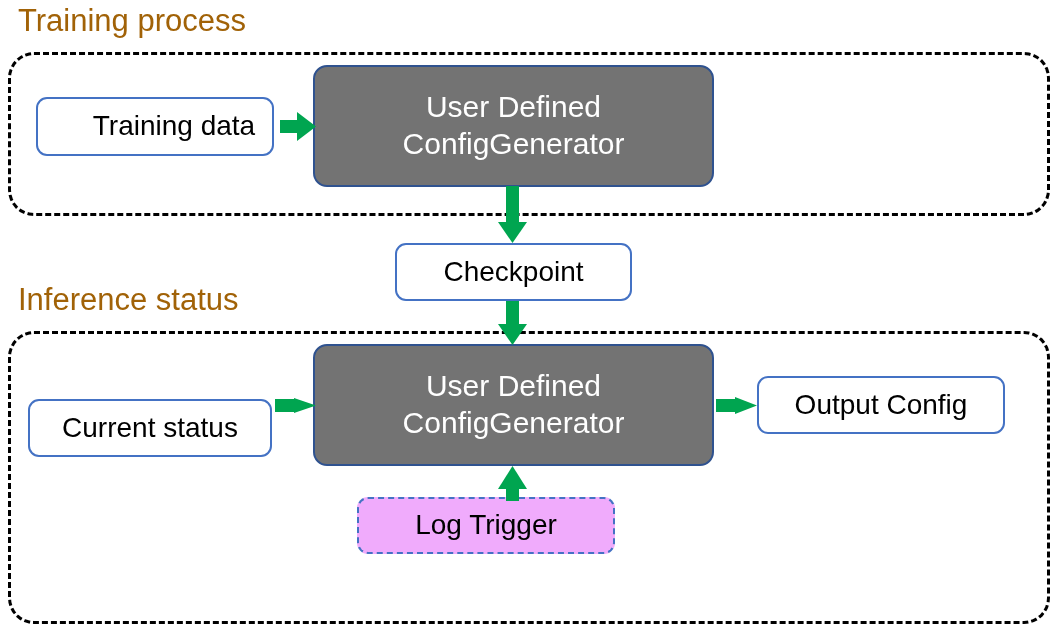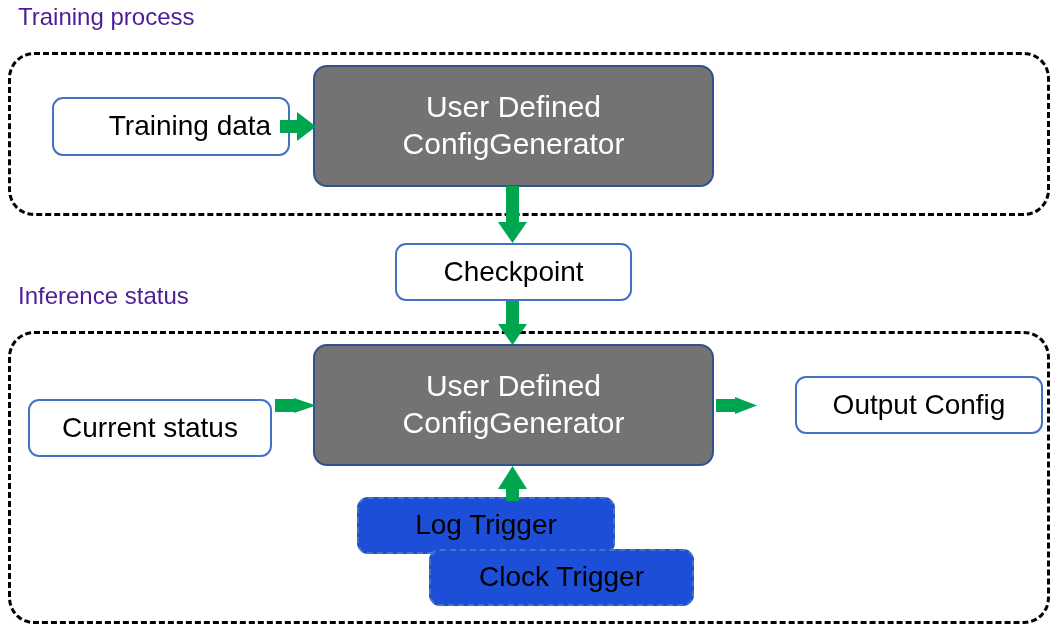"Training process" .section-label { color: #4c1d95 -> #a16207; font-size: 24px -> 31px }
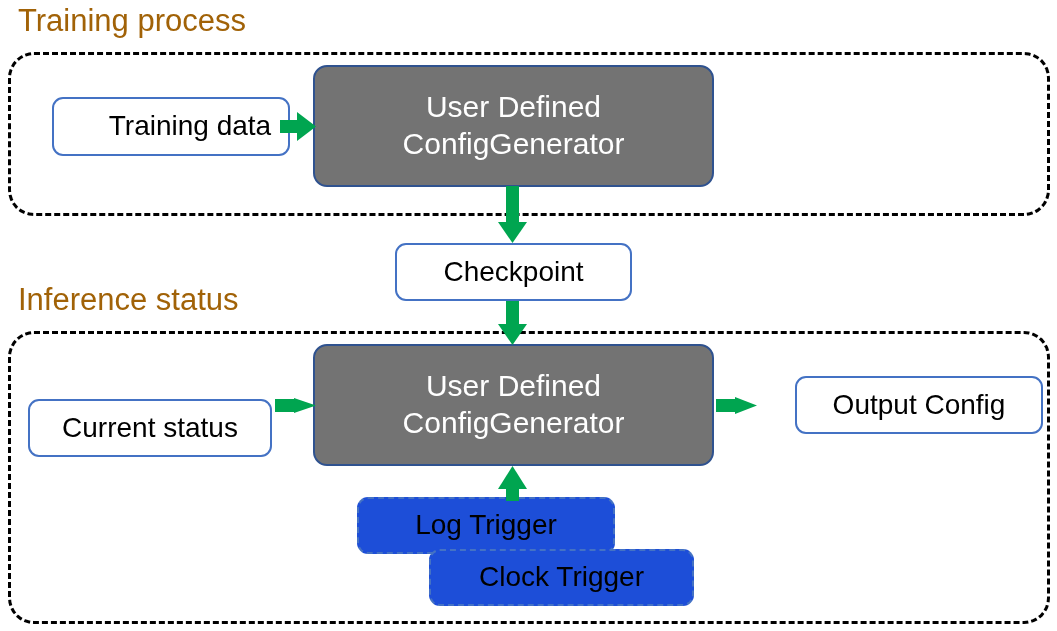"Training data" div.abs { left: 52px -> 36px }
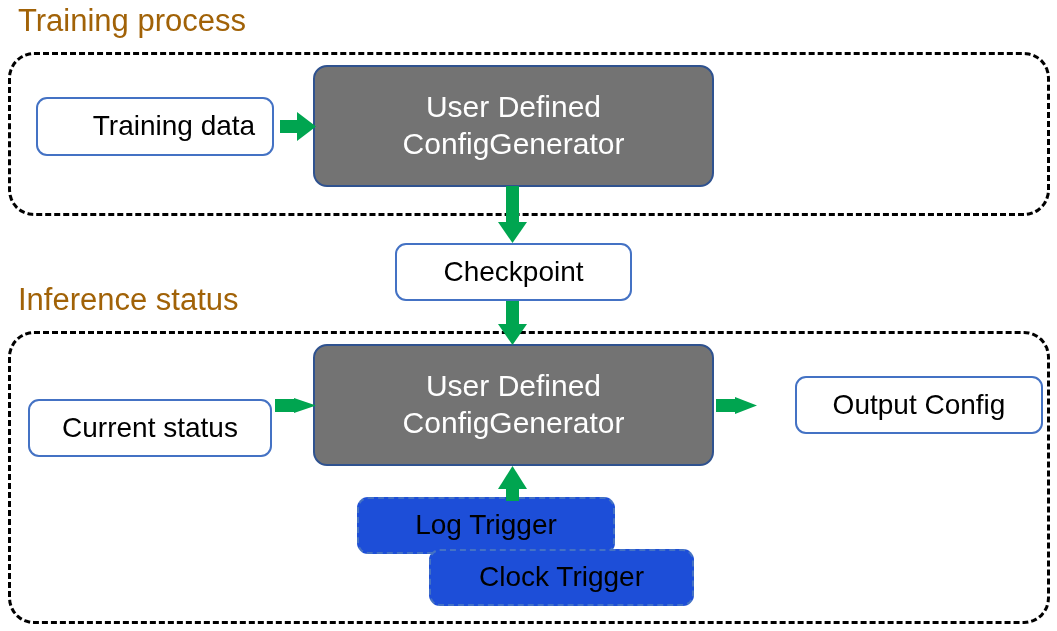"Output Config" div.abs { margin-left: 38px -> none }
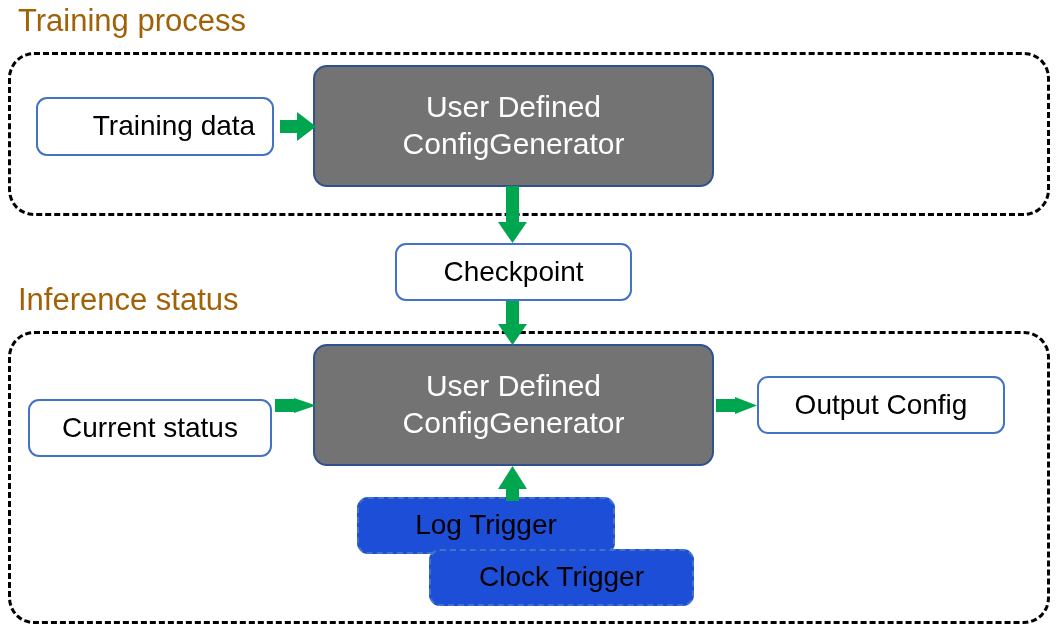"Log Trigger" .node-trigger { background: #1d4ed8 -> #f0abfc }
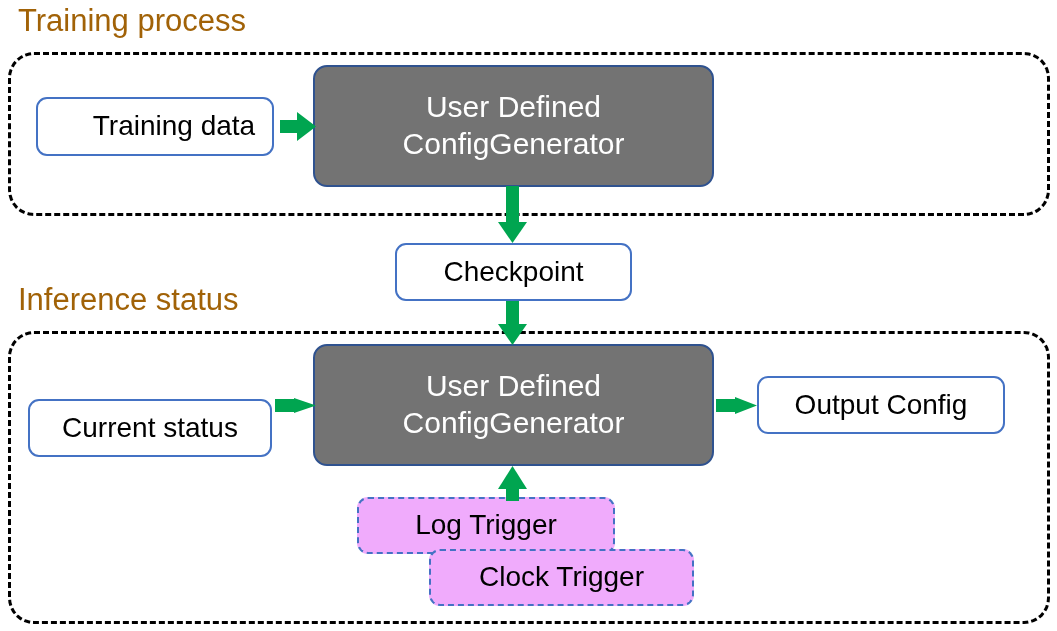"Clock Trigger" div.abs { html: <div> <span>Clock Trigger</span> </div> -> none }
